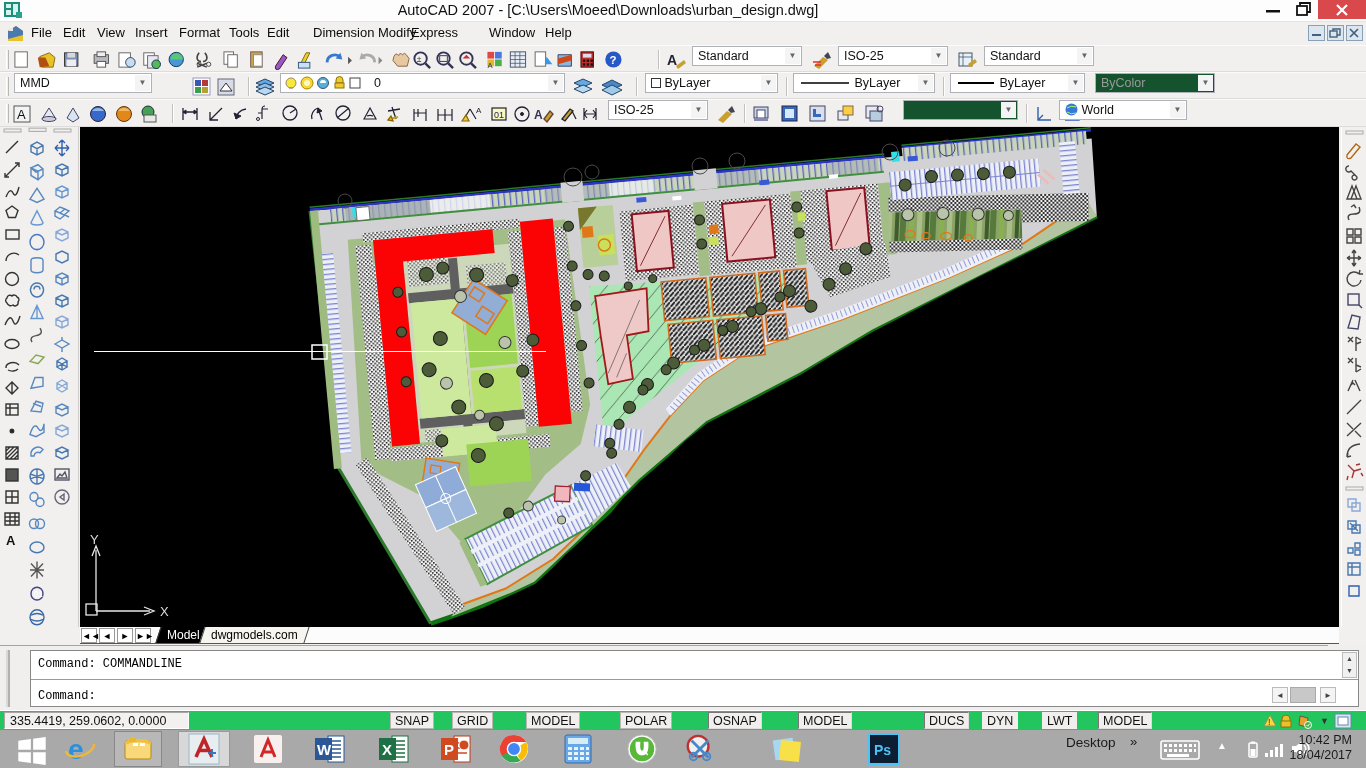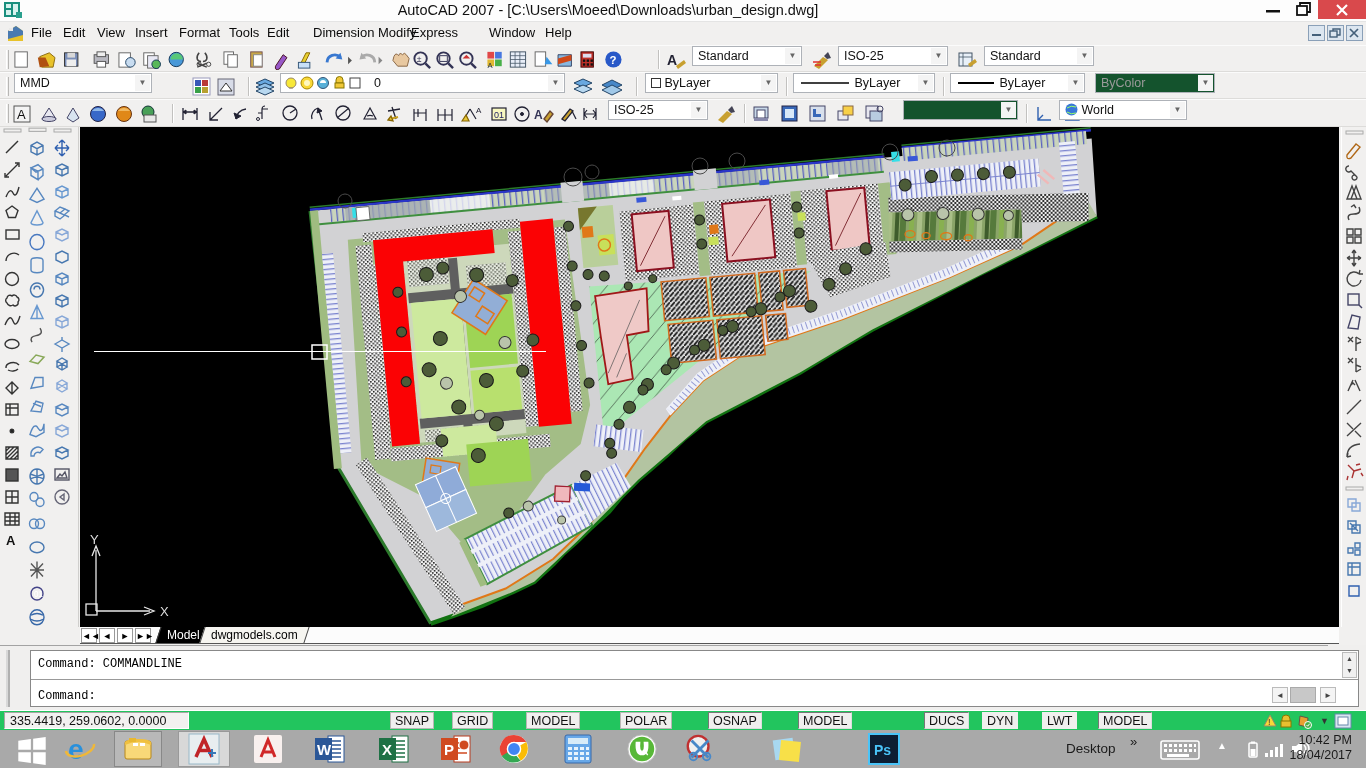"Desktop" div { top: 11px -> 5px }
